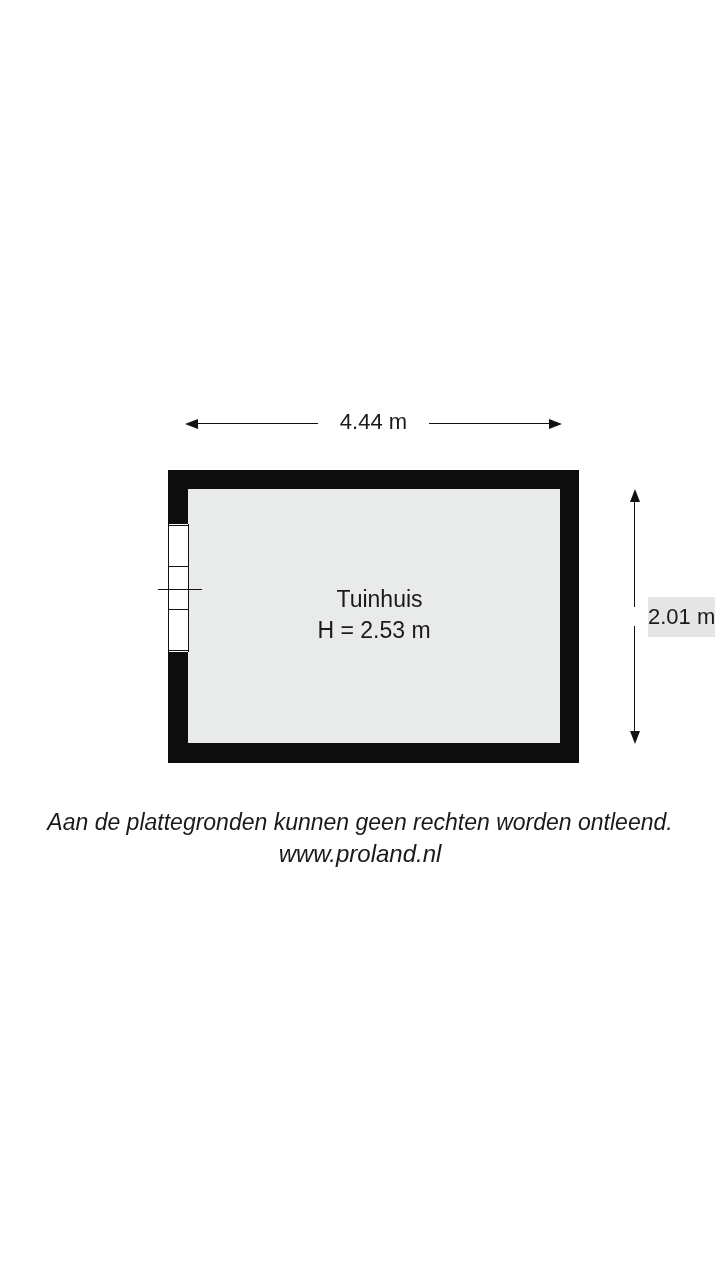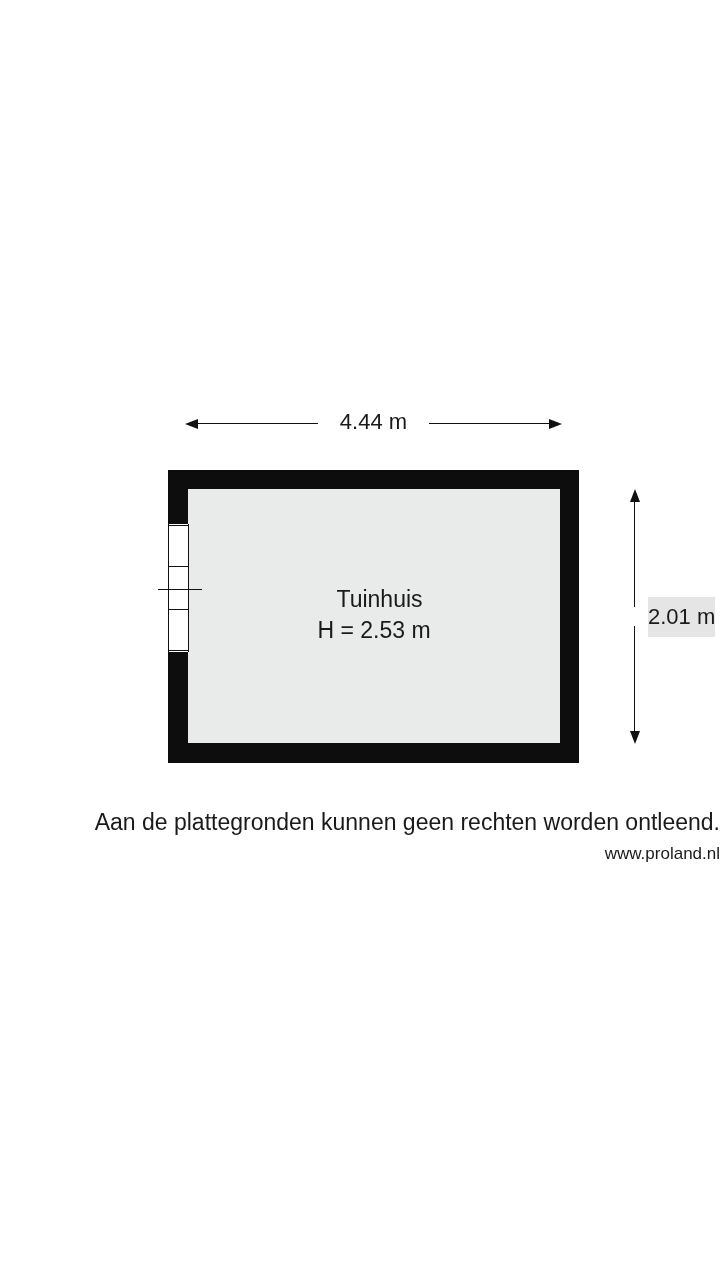"Aan de plattegronden kunnen geen" .footer { font-style: none -> italic; text-align: right -> center }
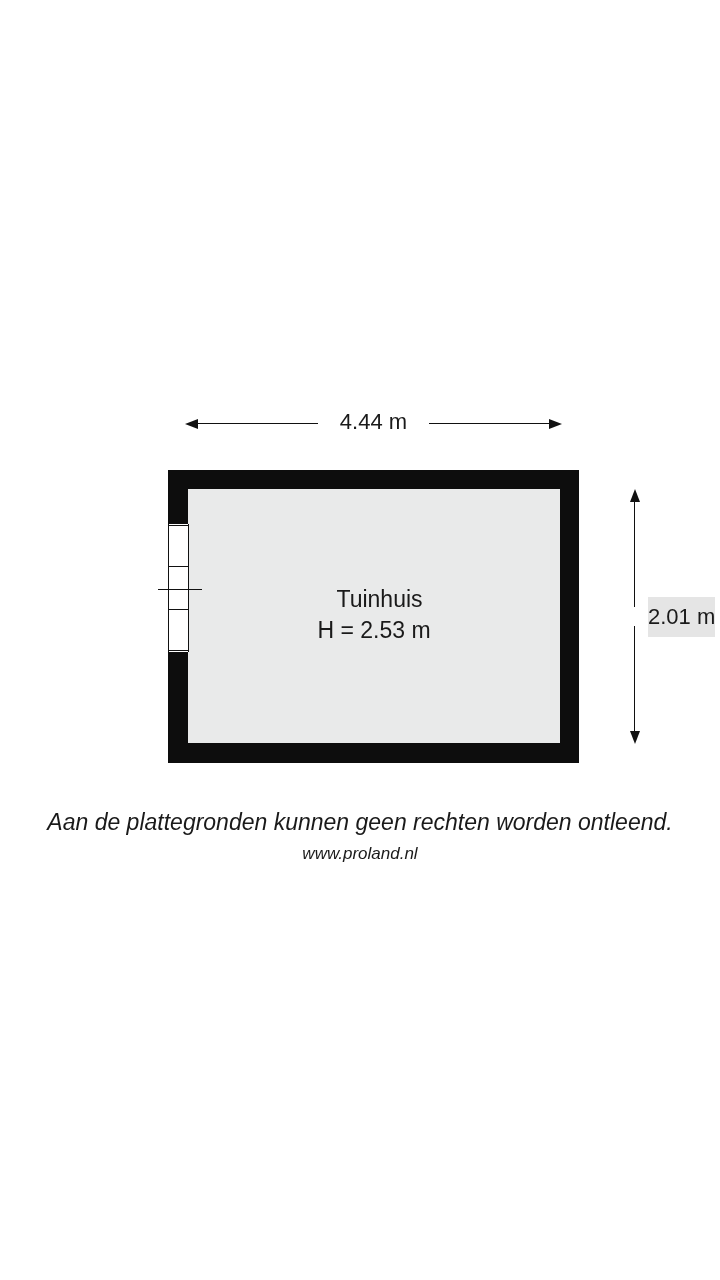"www.proland.nl" .footer .website { font-size: 17px -> 24px }
